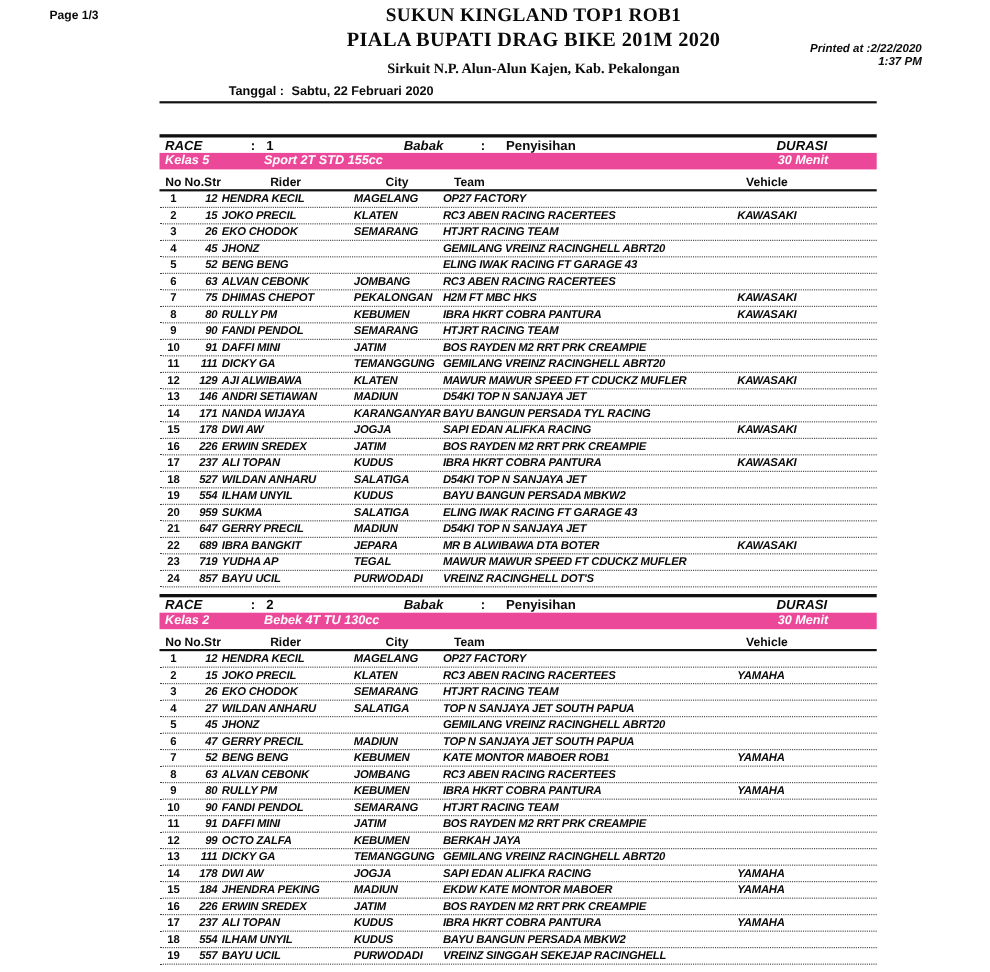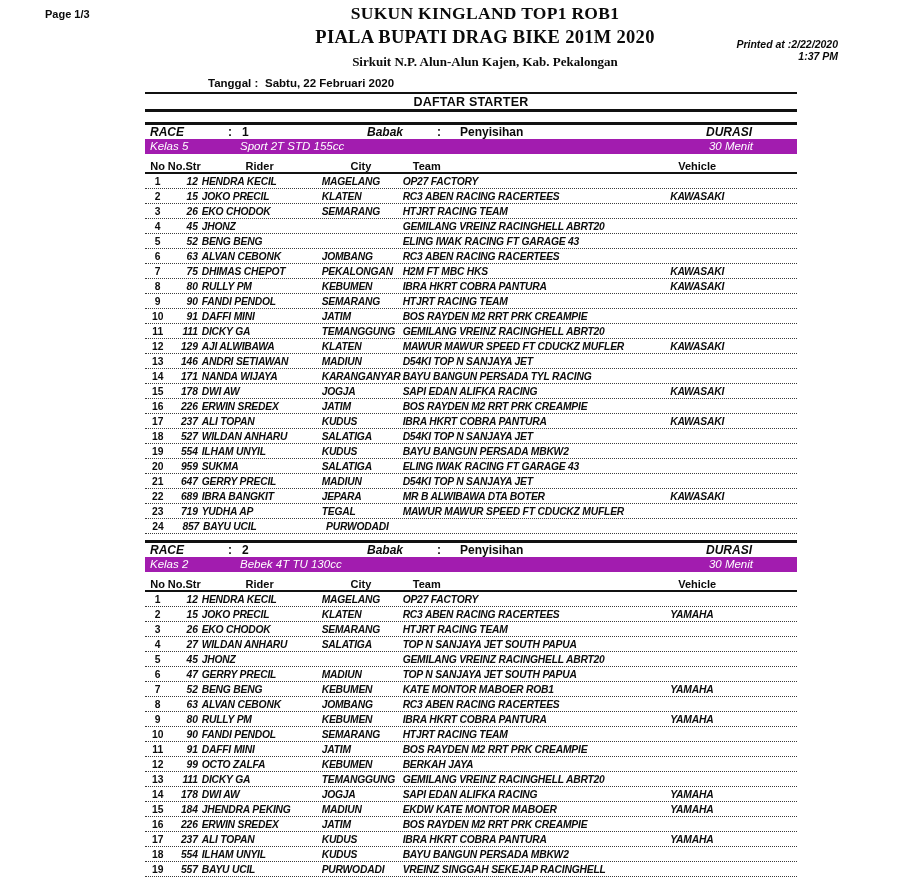"DAFTAR STARTER" div.section-title { html: <div>DAFTAR STARTER</div> -> none }
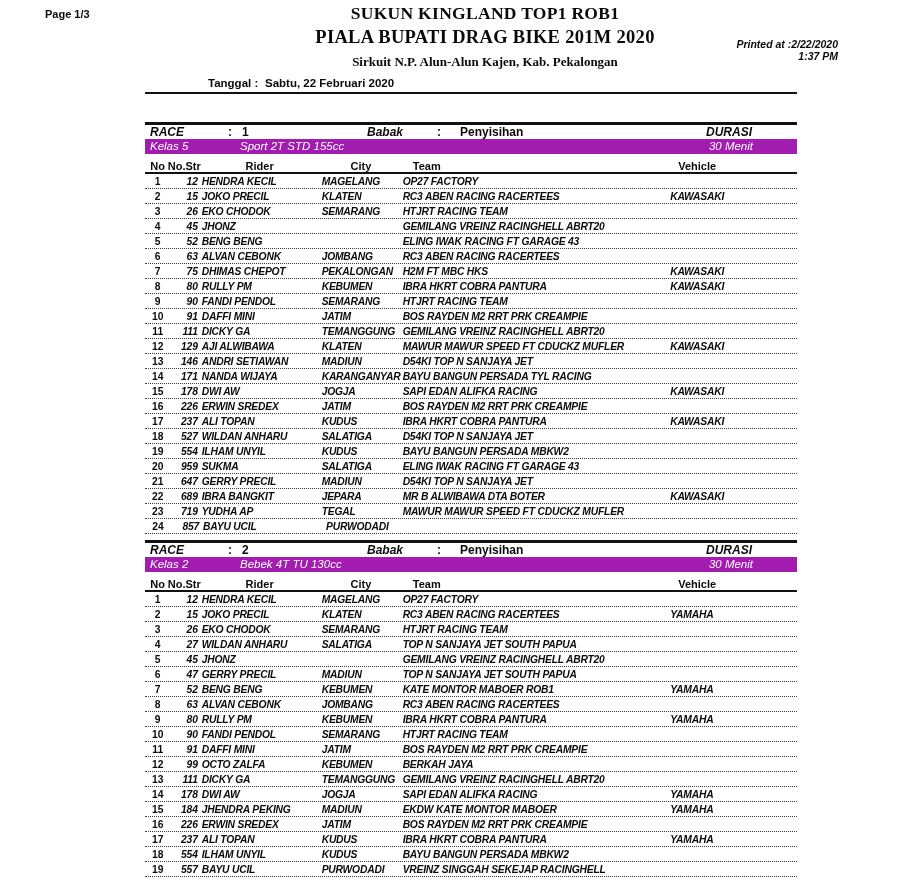"Kelas 5" .class-bar { background: #a21caf -> #ec4899; font-weight: normal -> bold }
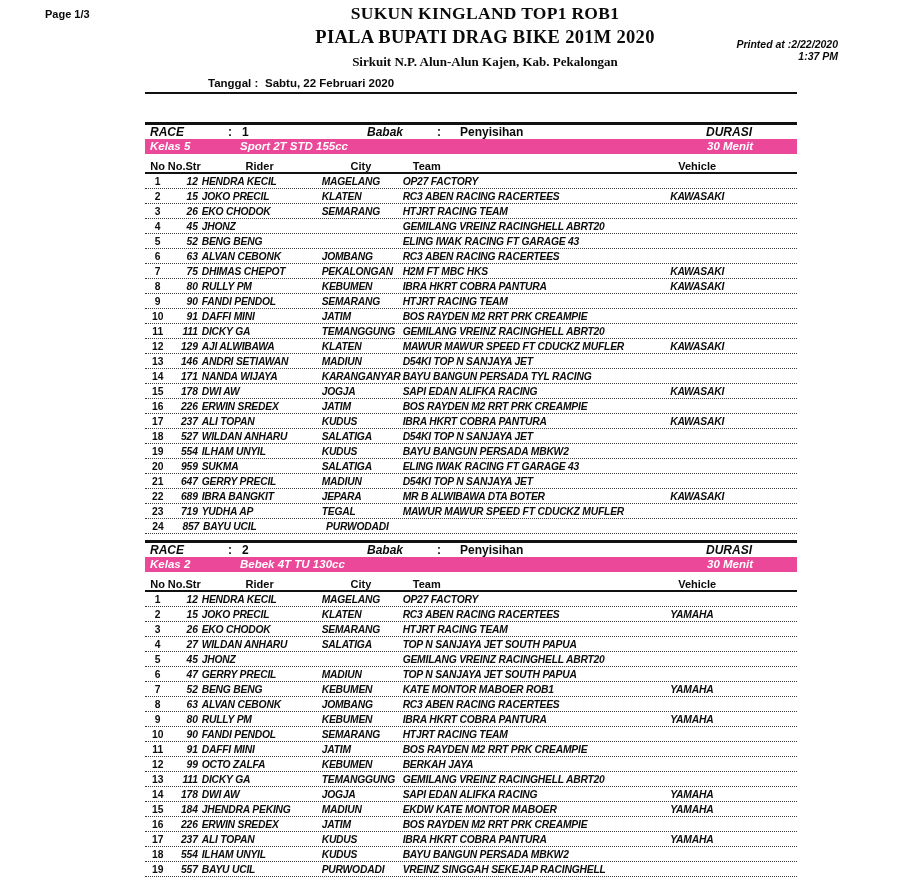"VREINZ RACINGHELL DOT'S" div.td { html: none -> <div>VREINZ RACINGHELL DOT'S</div> }
